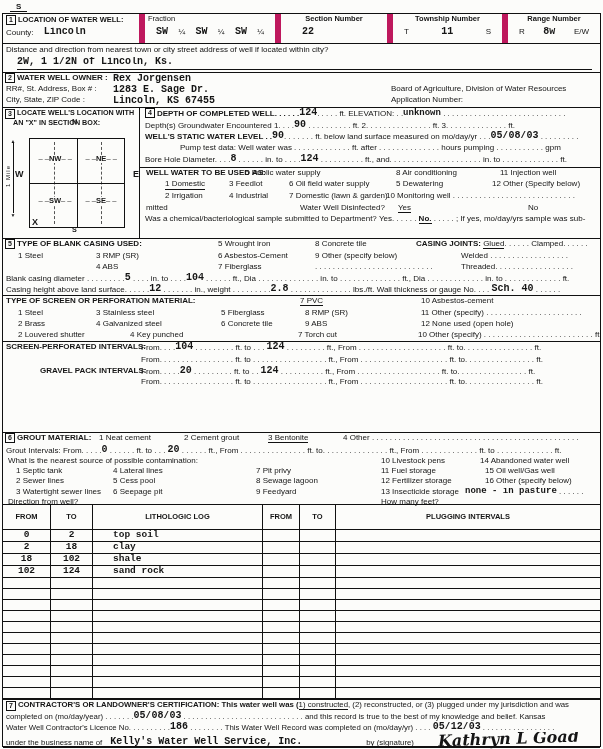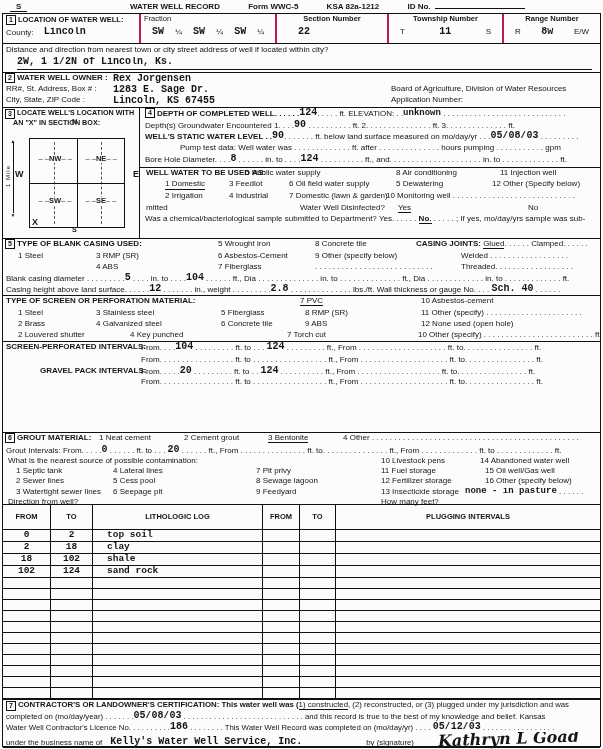"WATER WELL RECORD Form WWC-5" span.mid { html: <span> <span>WATER WELL RECORD</span> <span>Form WWC-5</span> <span>KSA 82a-1212</span> <span>ID No.</span><span></span> </span> -> none }
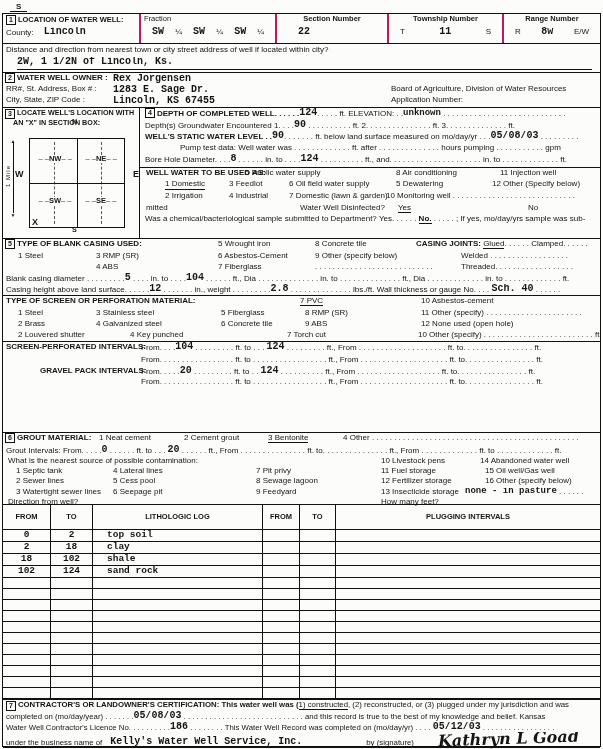"Fraction" .s1c { border-left: 2px solid #be185d -> 6px solid #be185d }
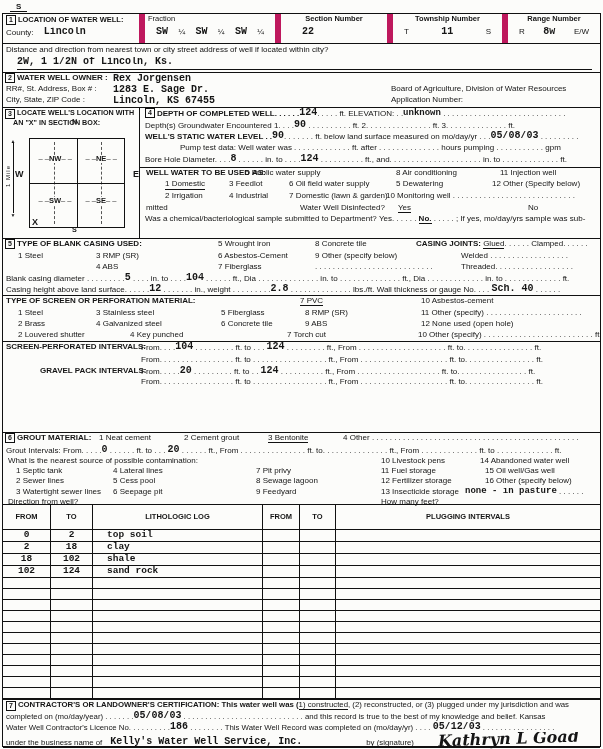"7 Torch cut" span.opt { left: 284px -> 295px }
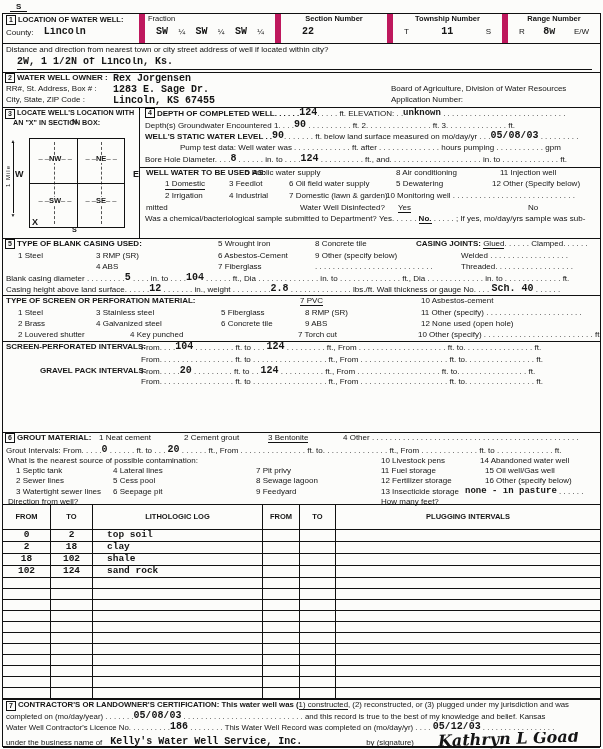"top soil" table.litho td.c2 { padding-left: 14px -> 20px }
